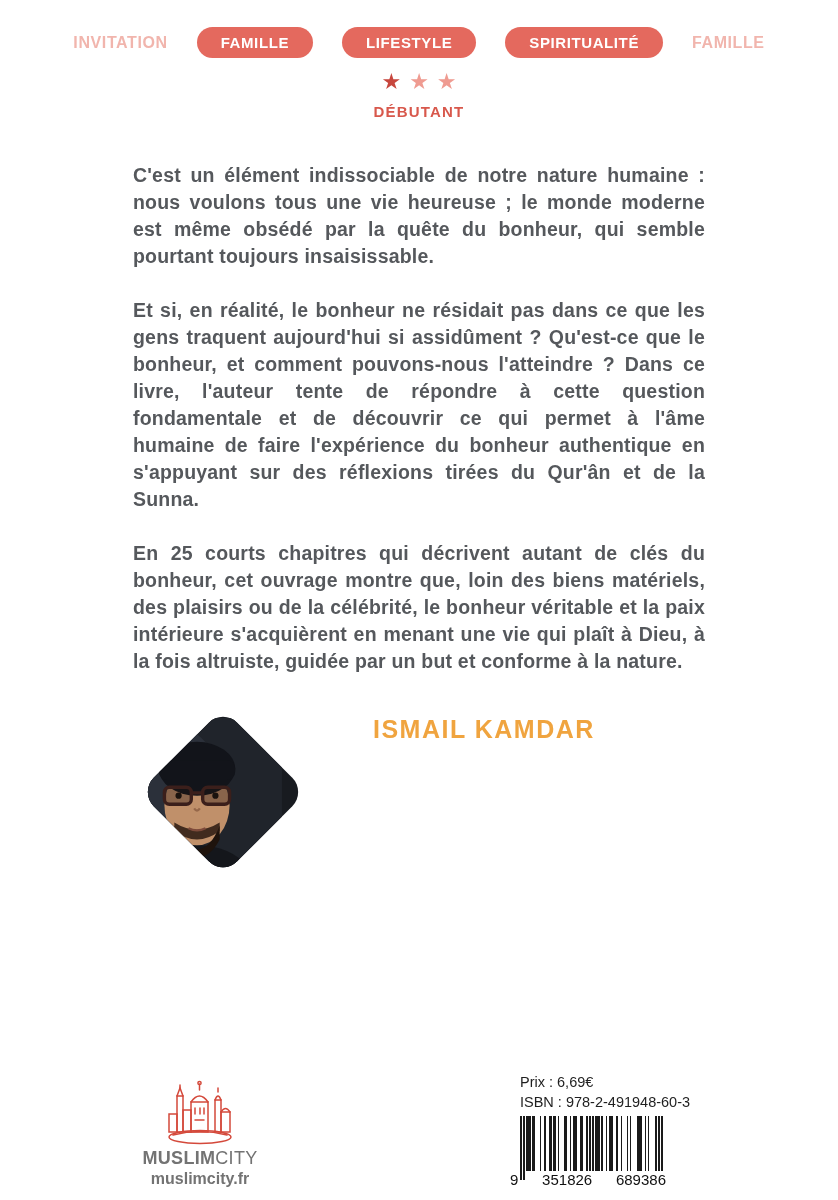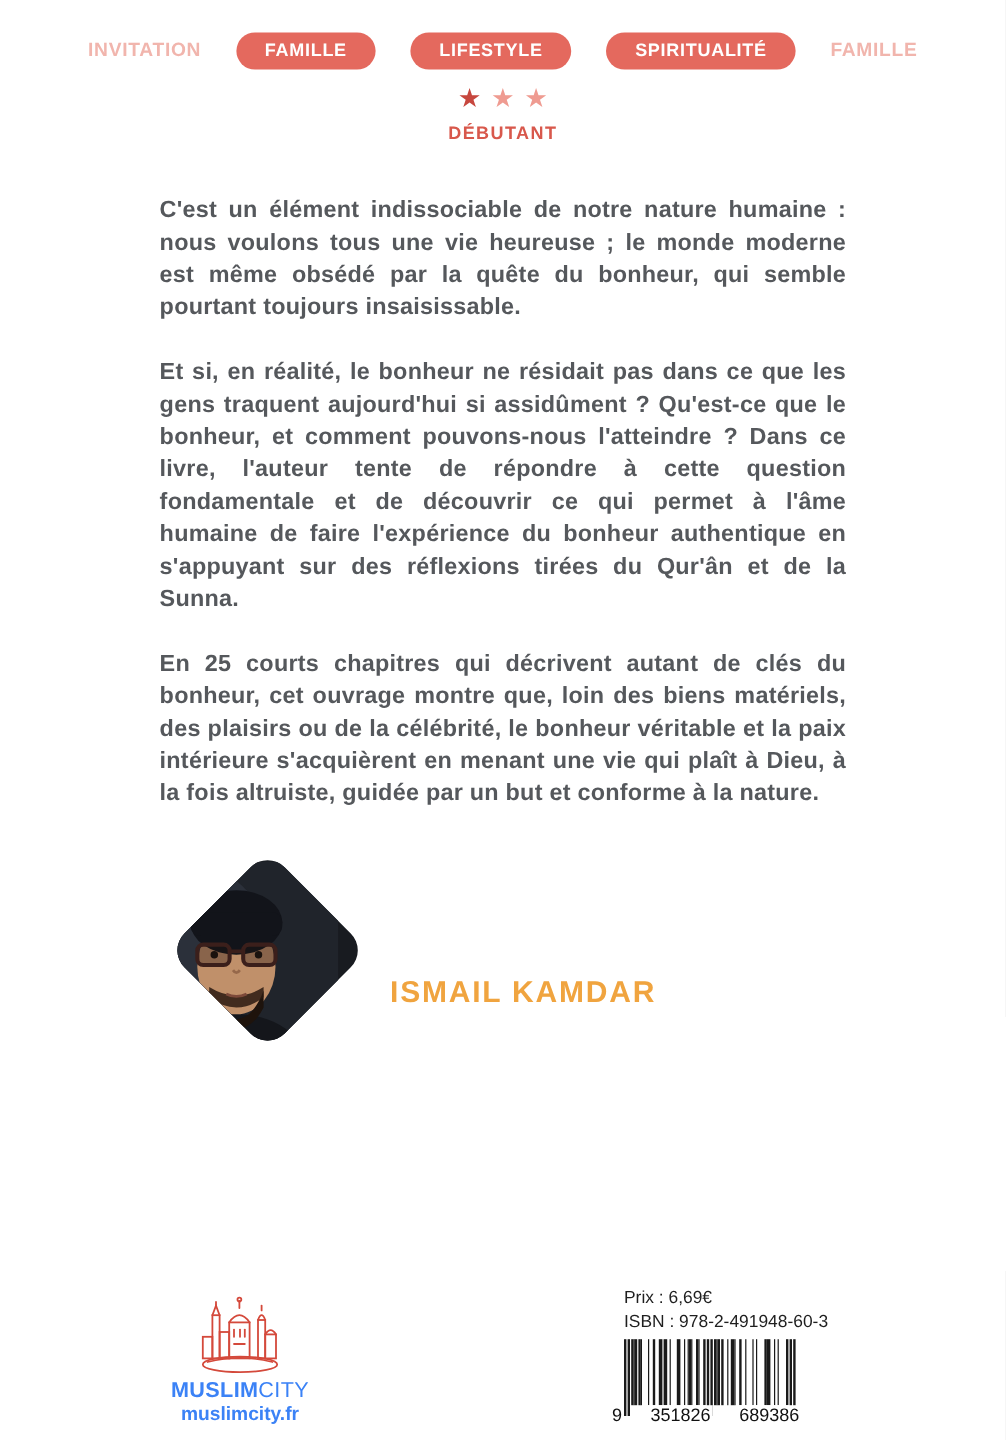"ISMAIL KAMDAR" .author { align-items: flex-end -> flex-start; gap: none -> 48px }
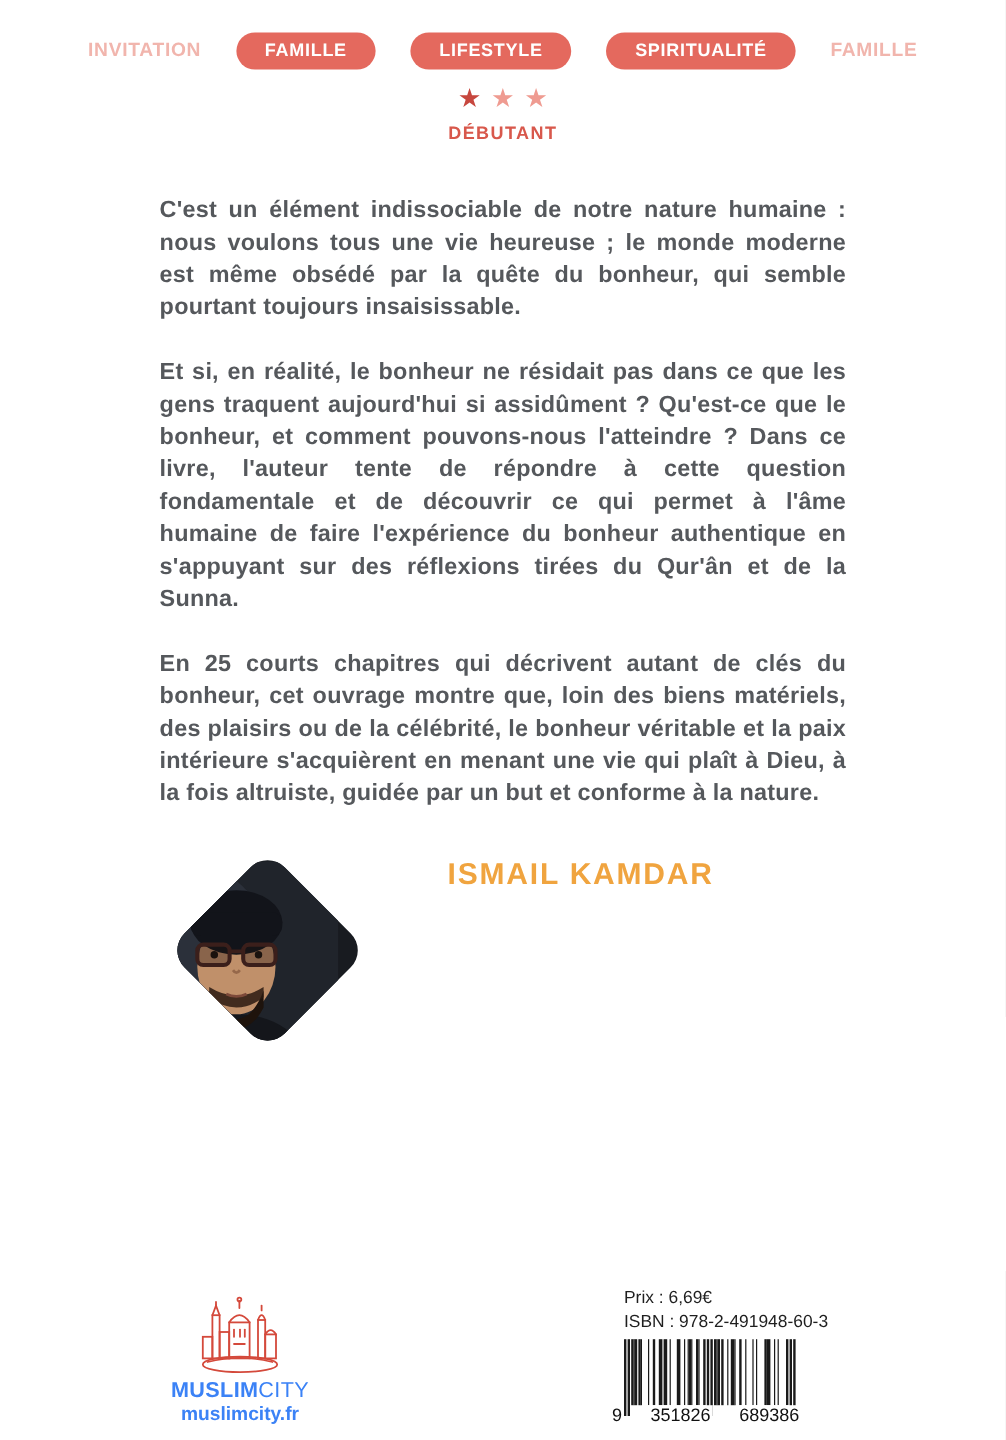"MUSLIMCITY" .logo-block { color: #3b82f6 -> #737373 }
